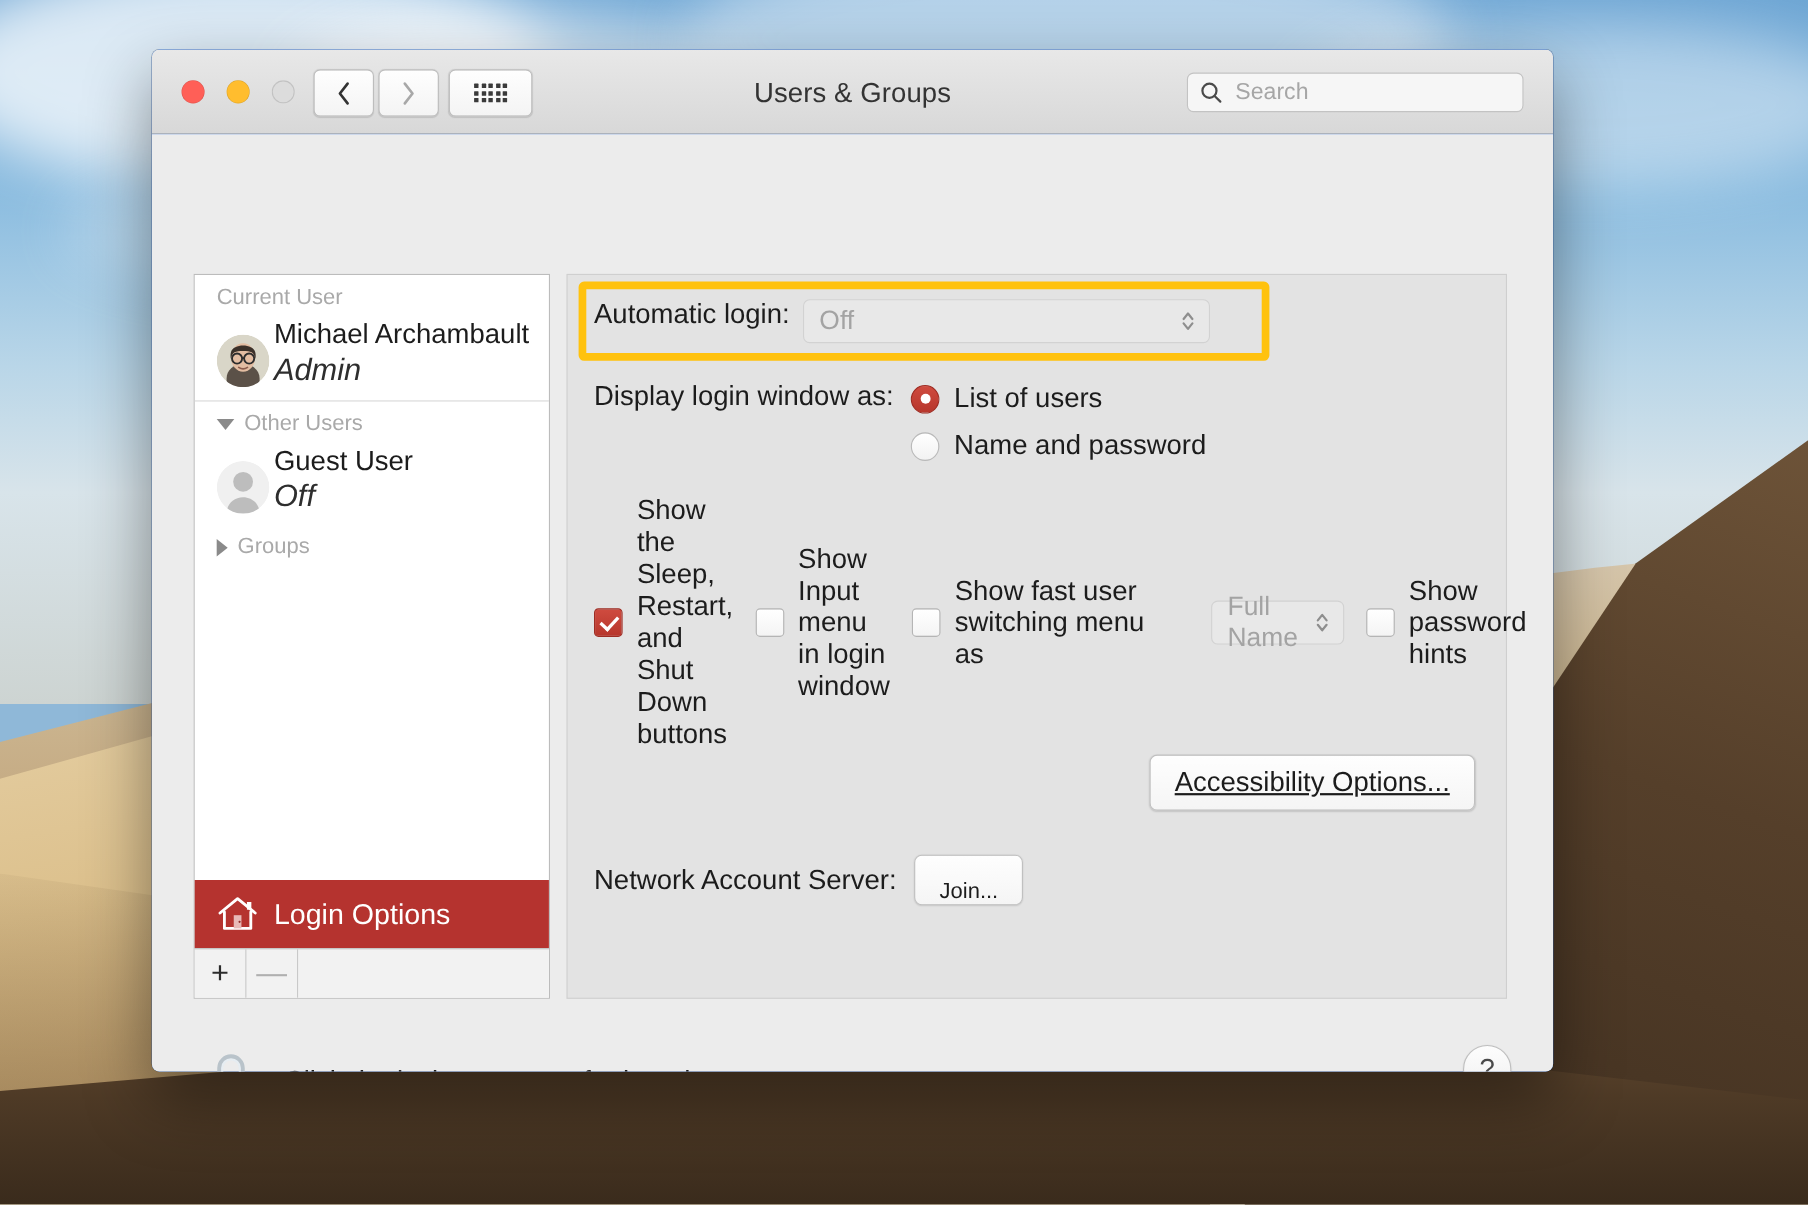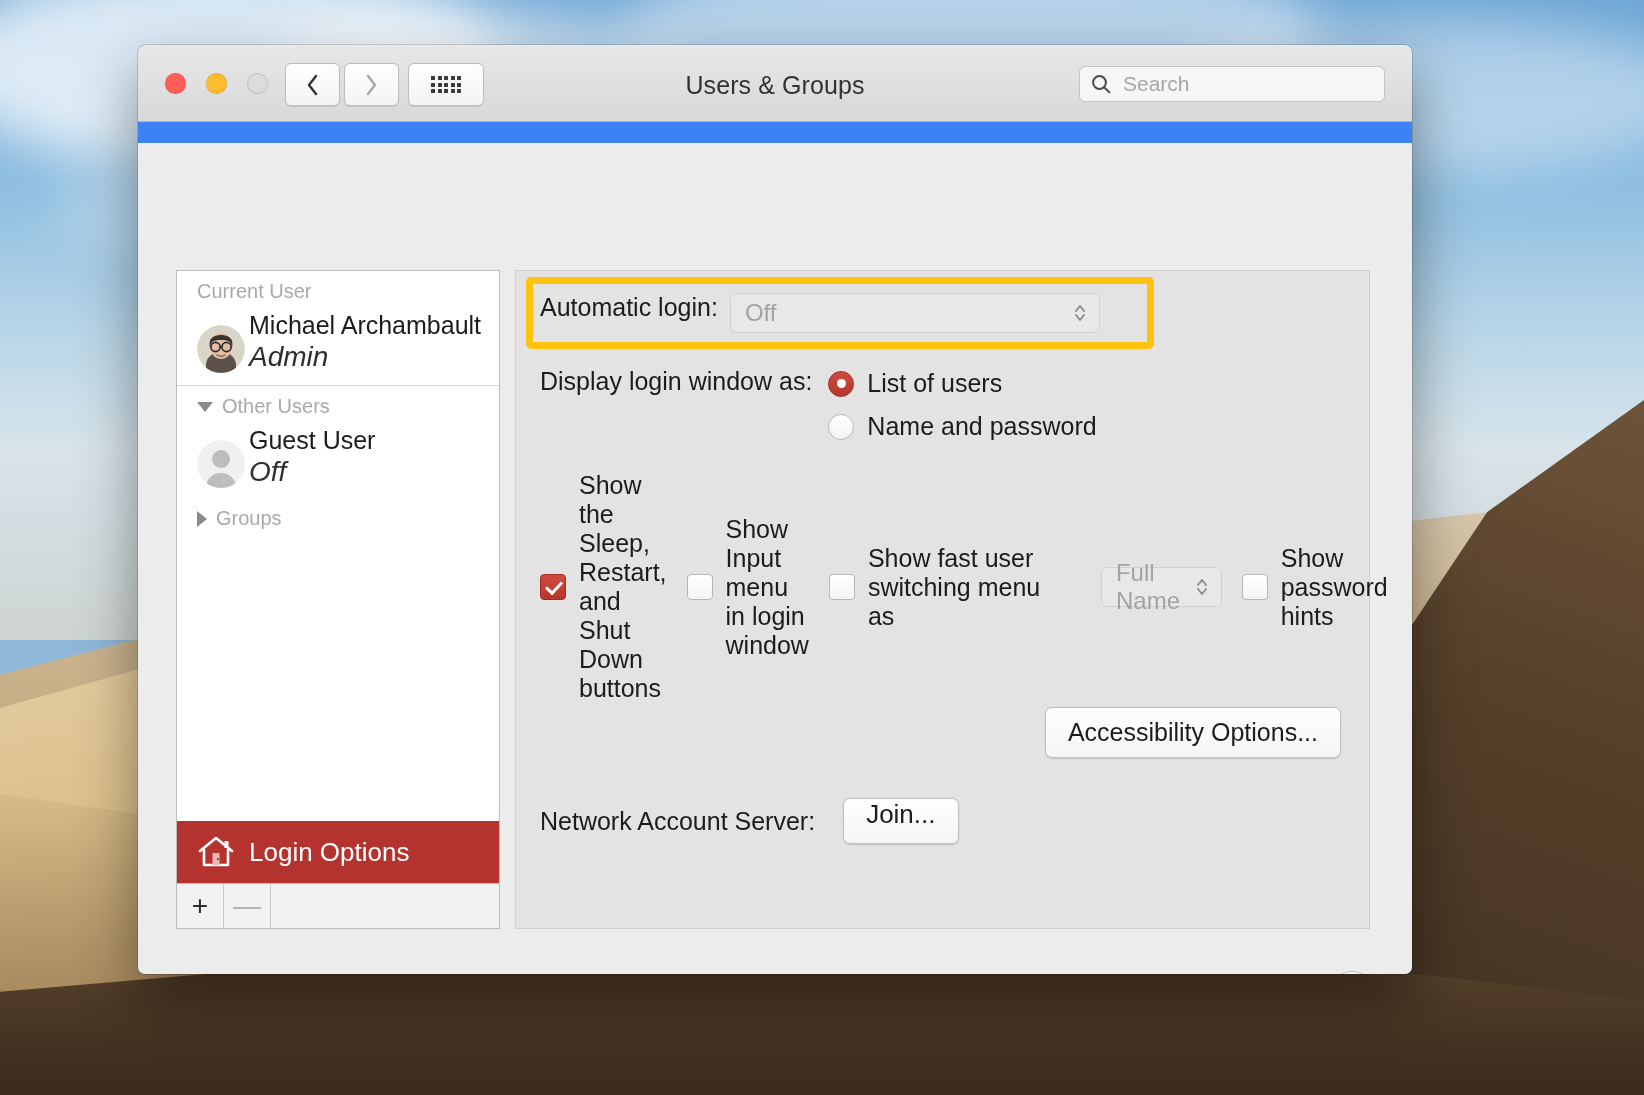"Current User" #content { margin-top: 21px -> none }
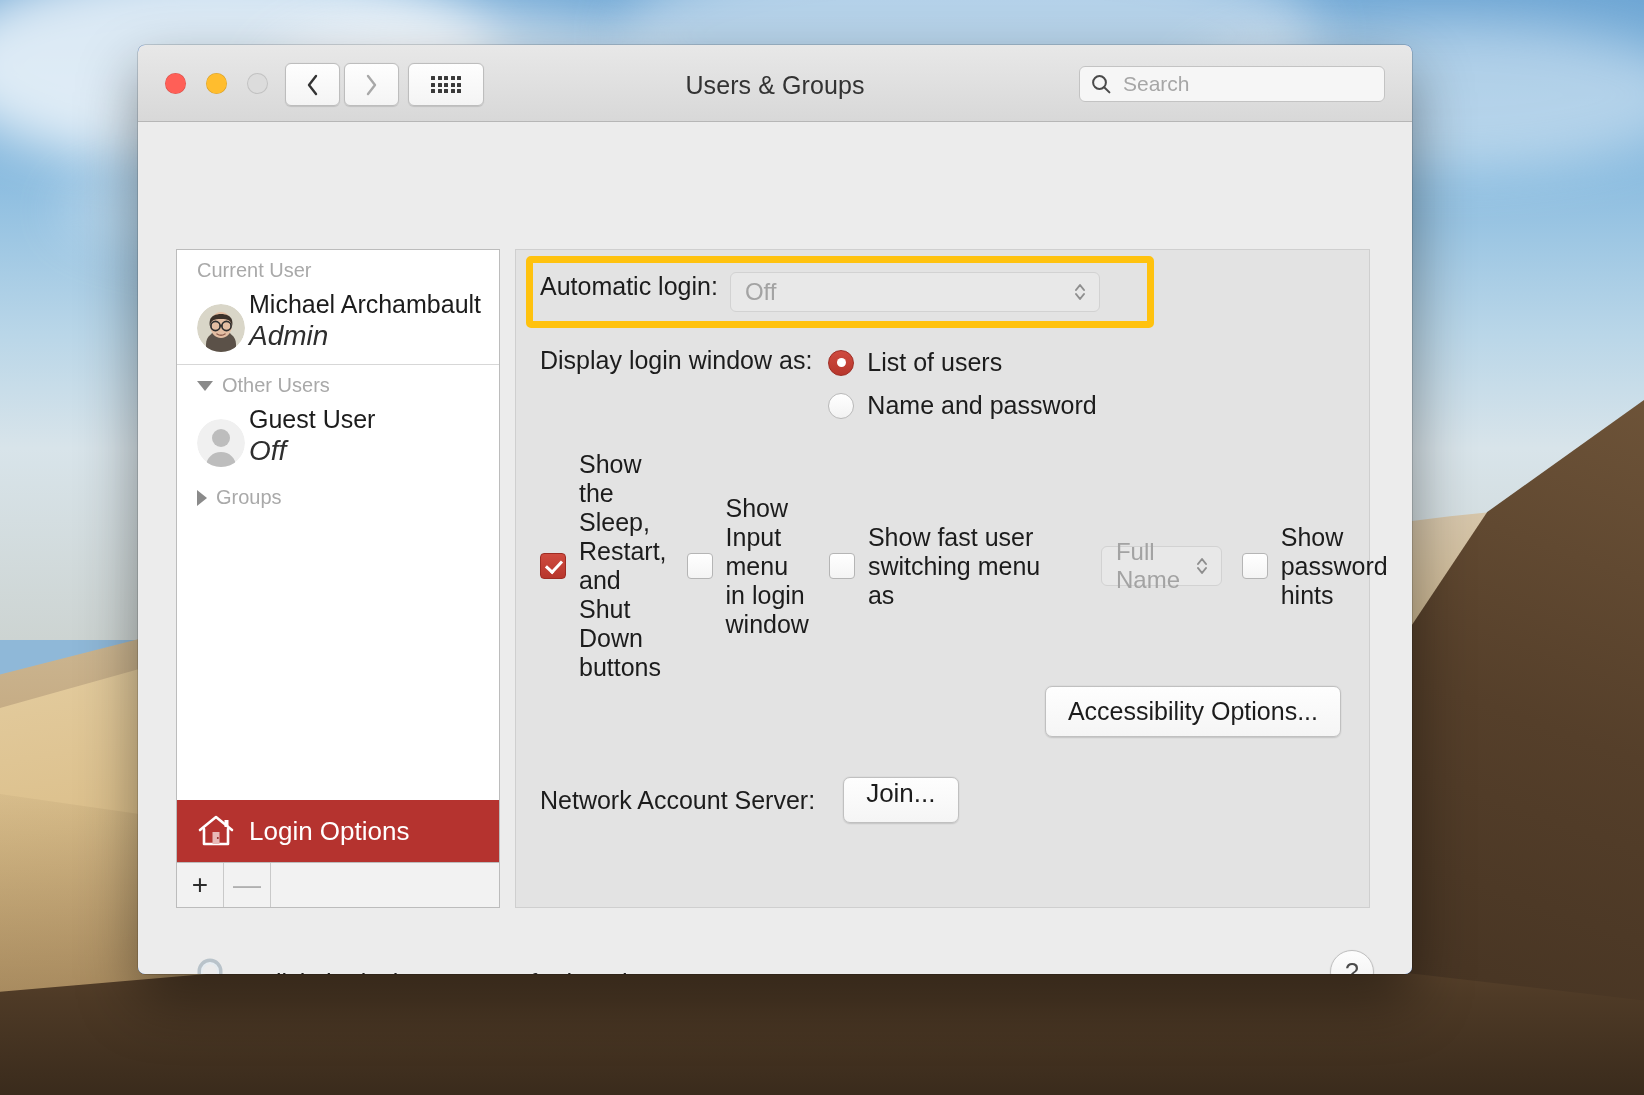"Accessibility Options..." #accessibility-button { text-decoration: none -> underline }
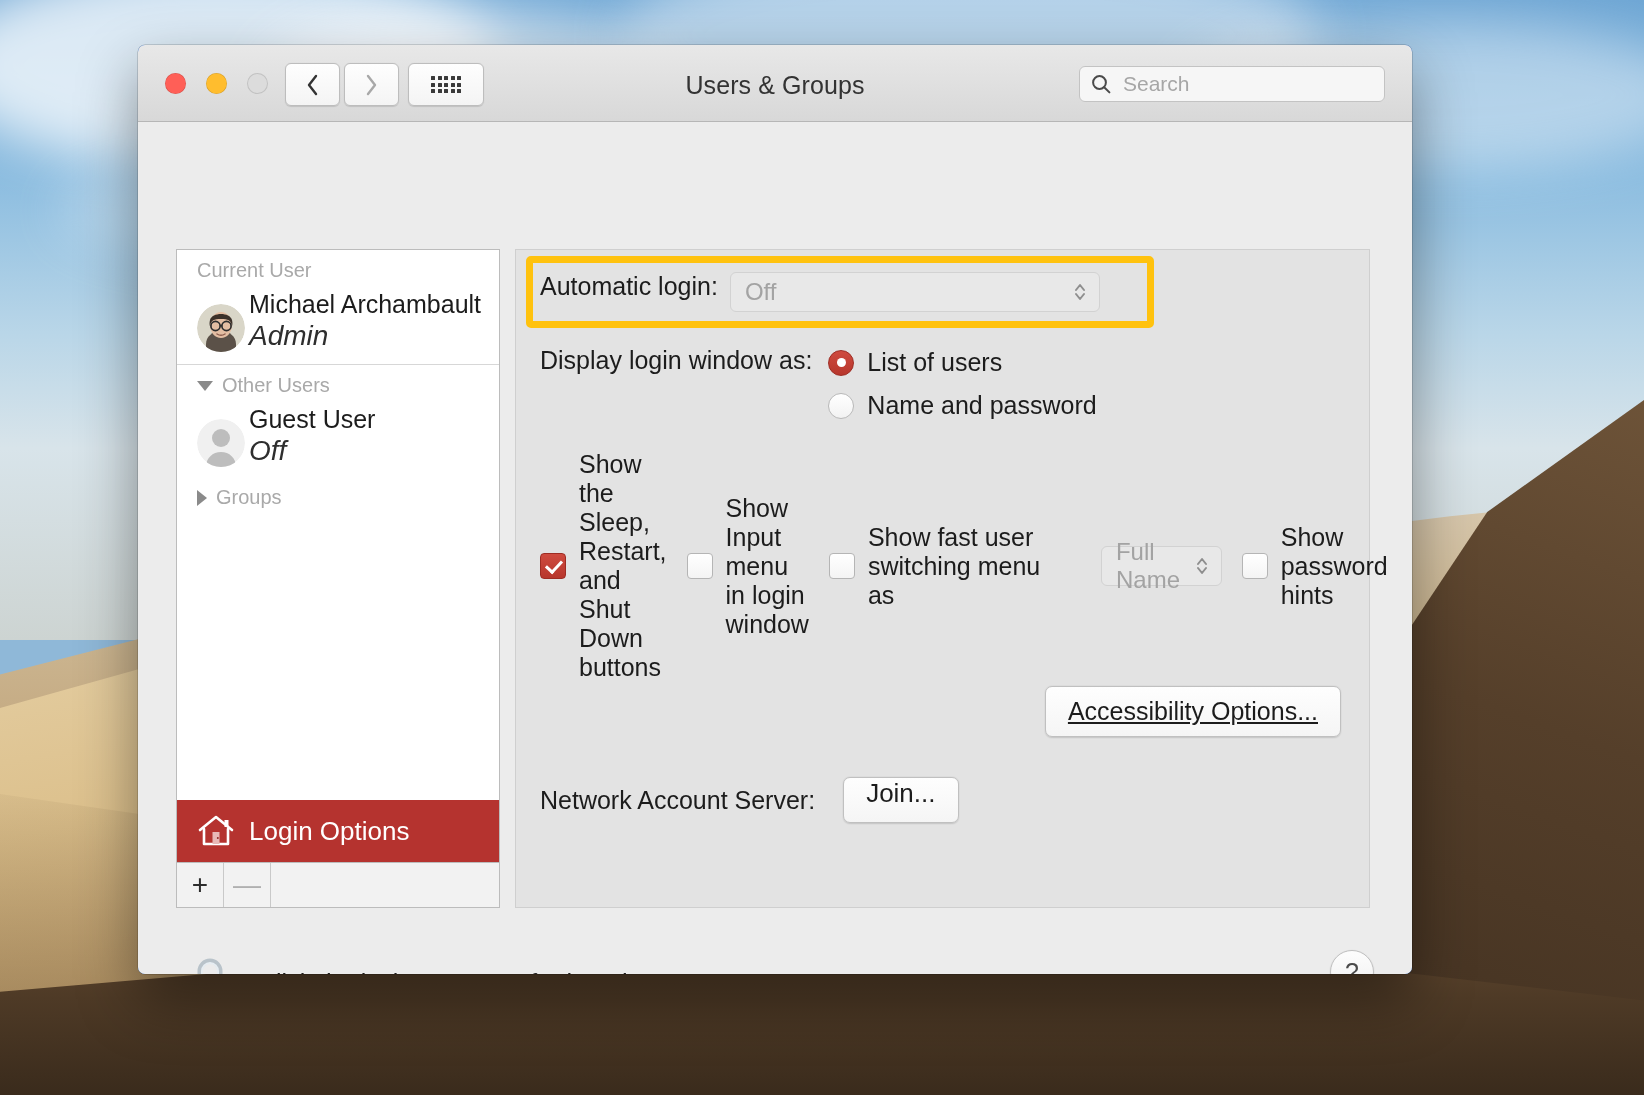"Network Account Server:" #network-row { gap: 28px -> 16px }
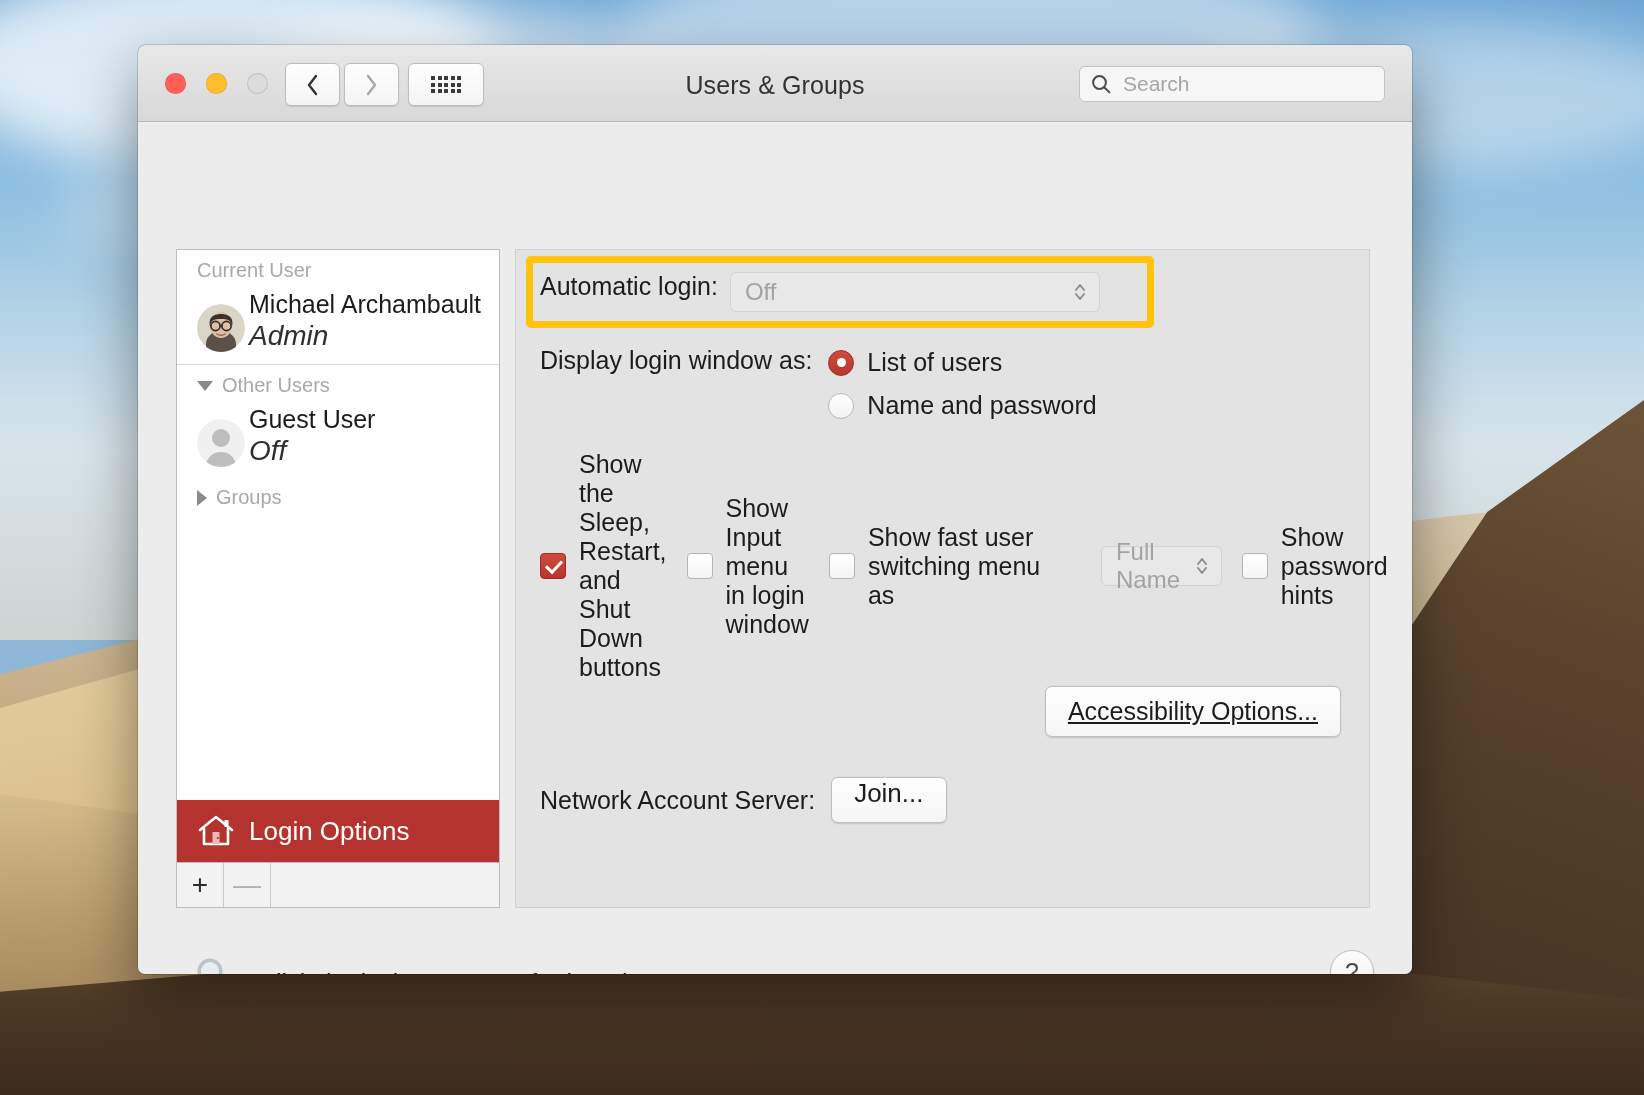"Join..." #join-button { align-items: flex-start -> flex-end; font-size: 26px -> 20px }
